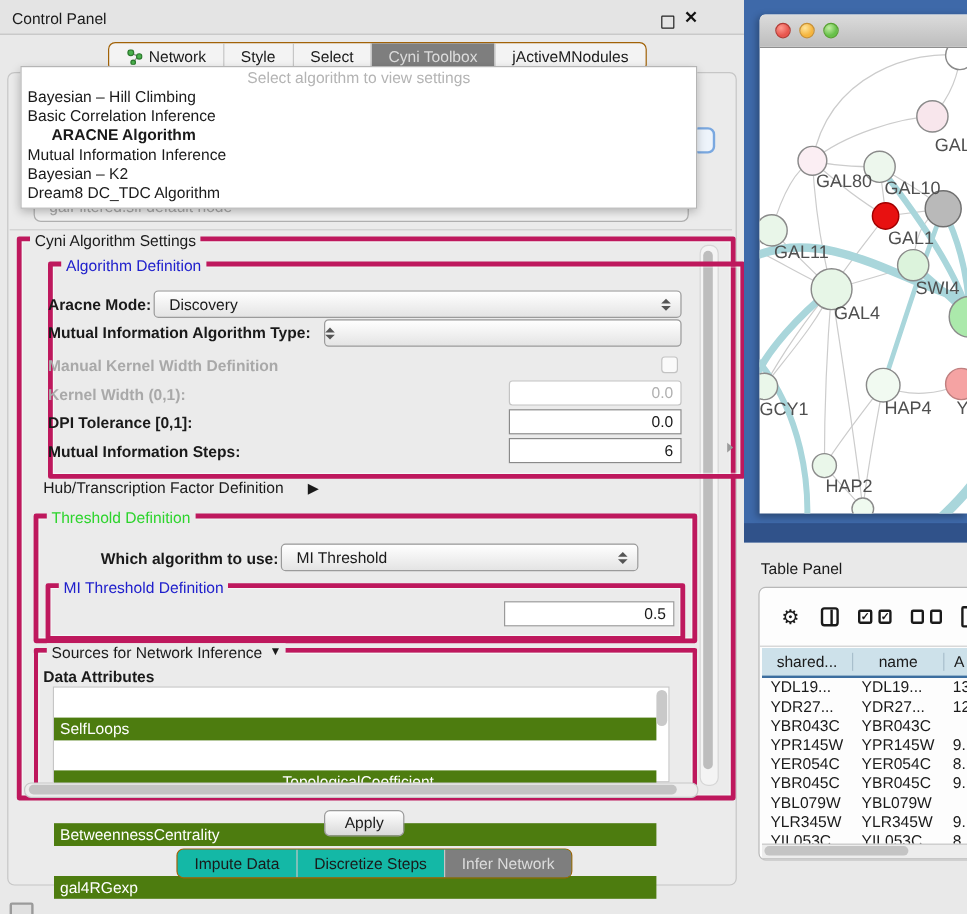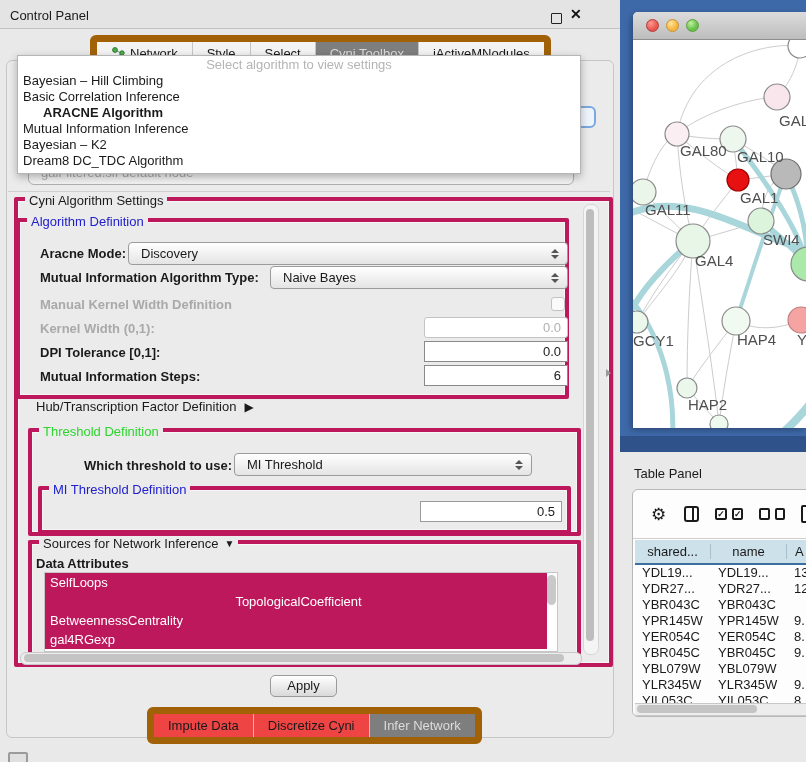"Network" .tabbar { border: 7px solid #a16207 -> 1px solid #a16207 }
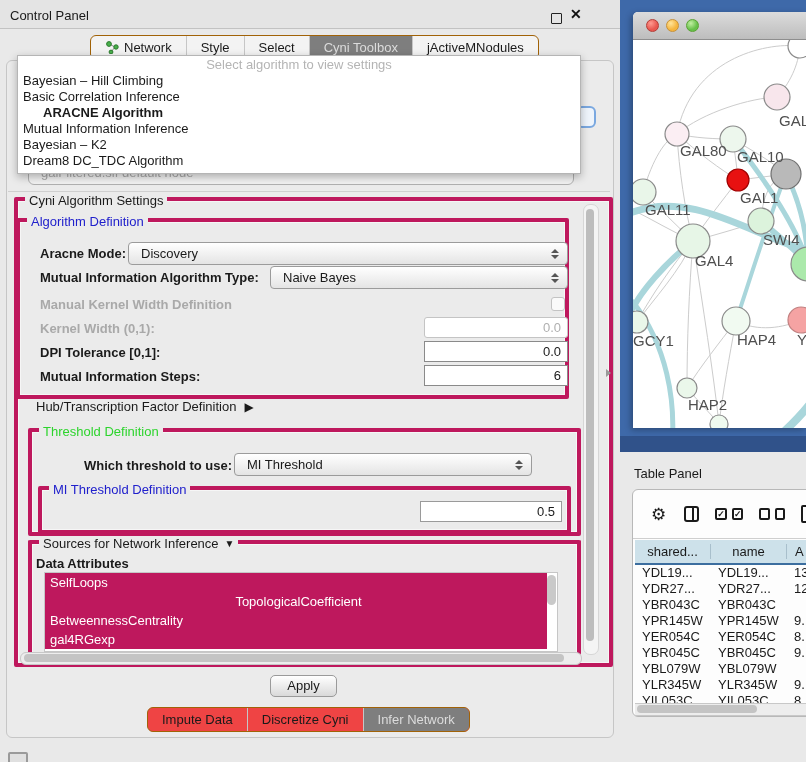"Algorithm Definition" div.abs { left: 16px -> 40px; padding-left: none -> 28px }
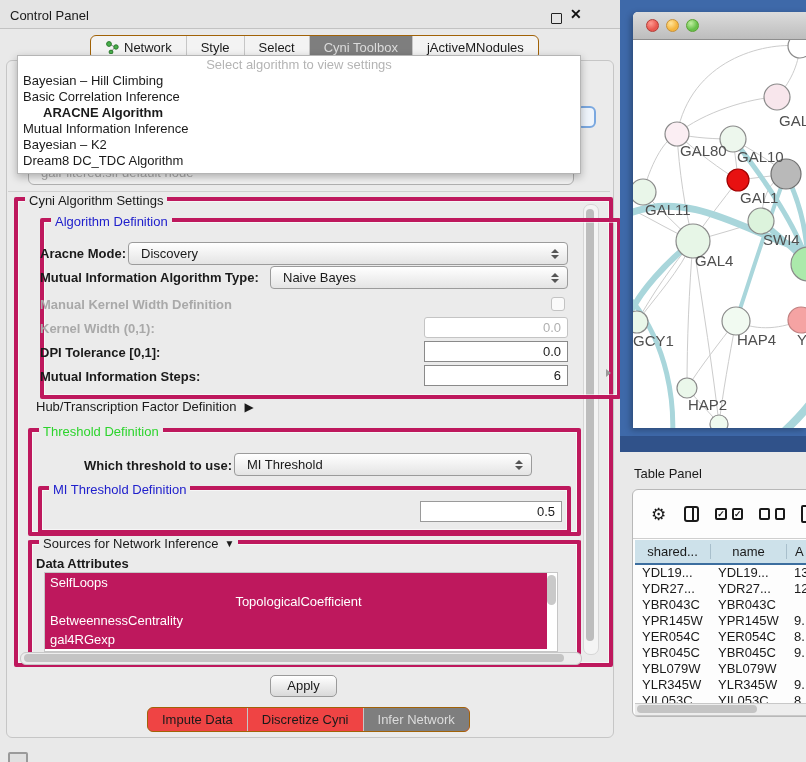"Naive Bayes" span.txt { html: <span>Naive Bayes</span> -> none }
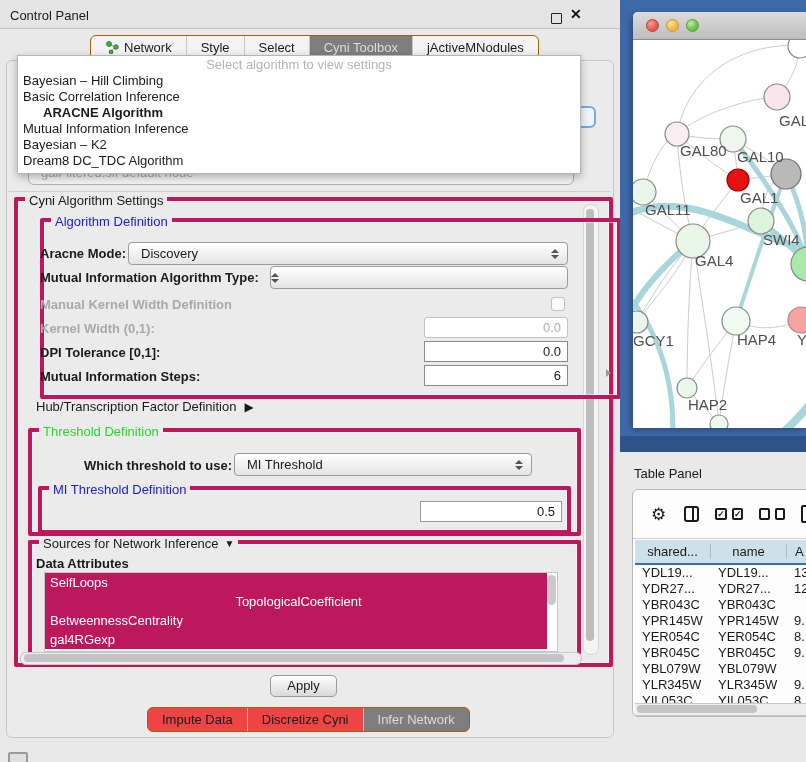"Hub/Transcription Factor Definition" div.abs { gap: 8px -> 20px }
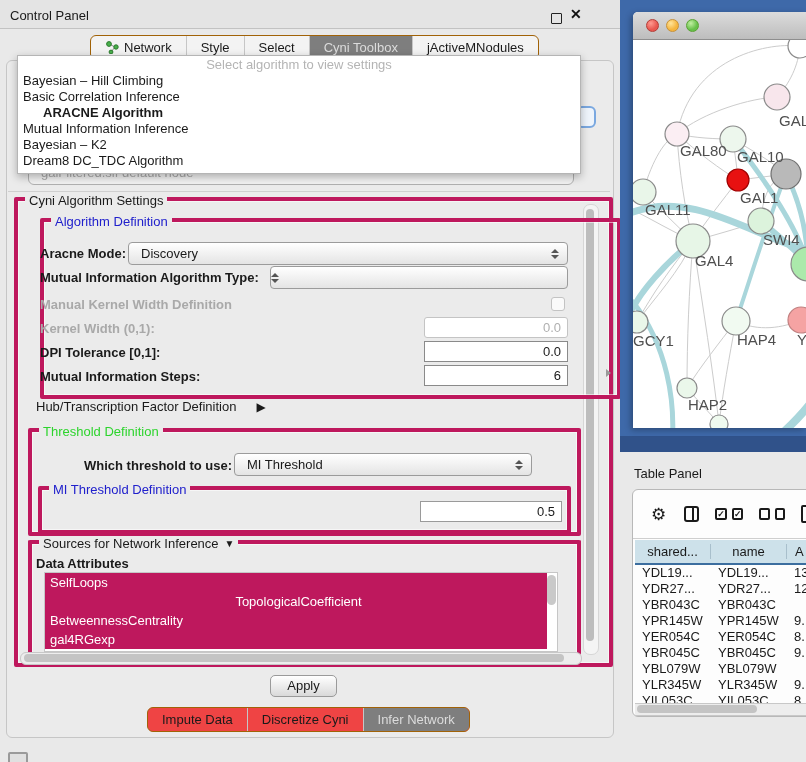"Which threshold to use:" div.abs { text: threshold -> algorithm }
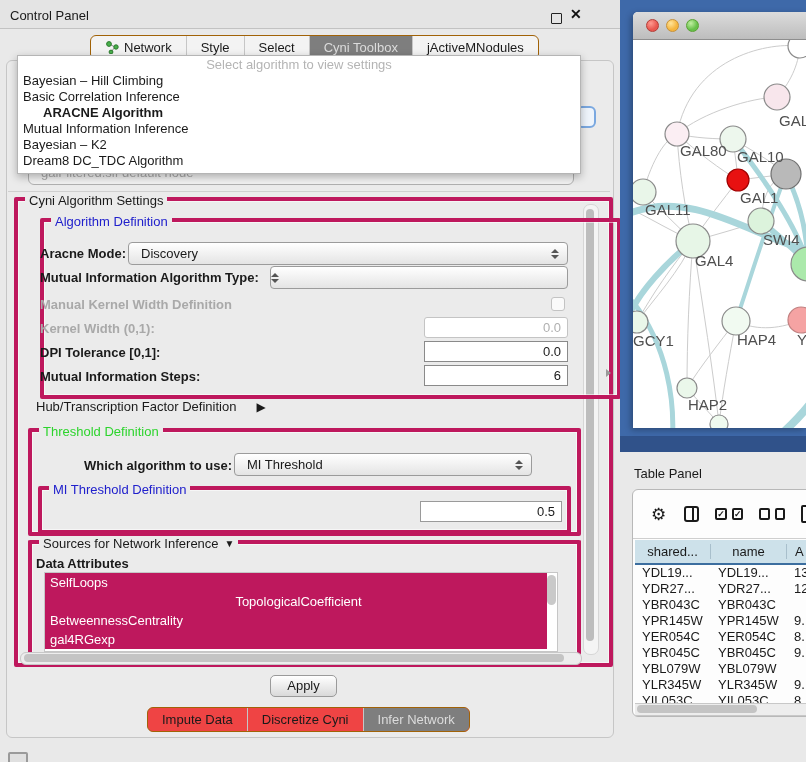"SelfLoops" .attr-item { background: #be185d -> #4d7c0f; margin-top: none -> 25px }
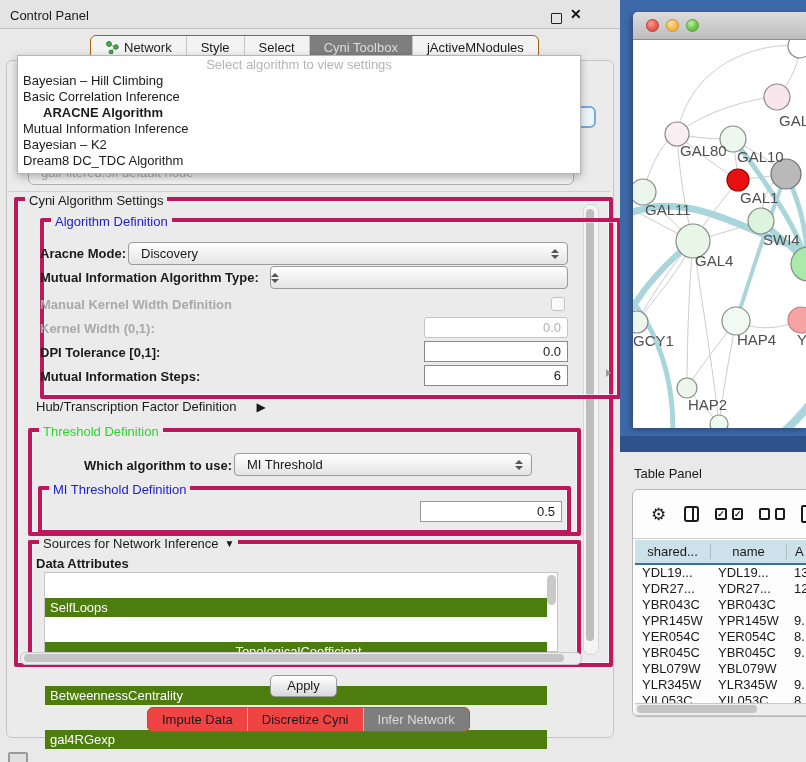"Impute Data" div.abs { background: #ef4444 -> #14b8a6 }
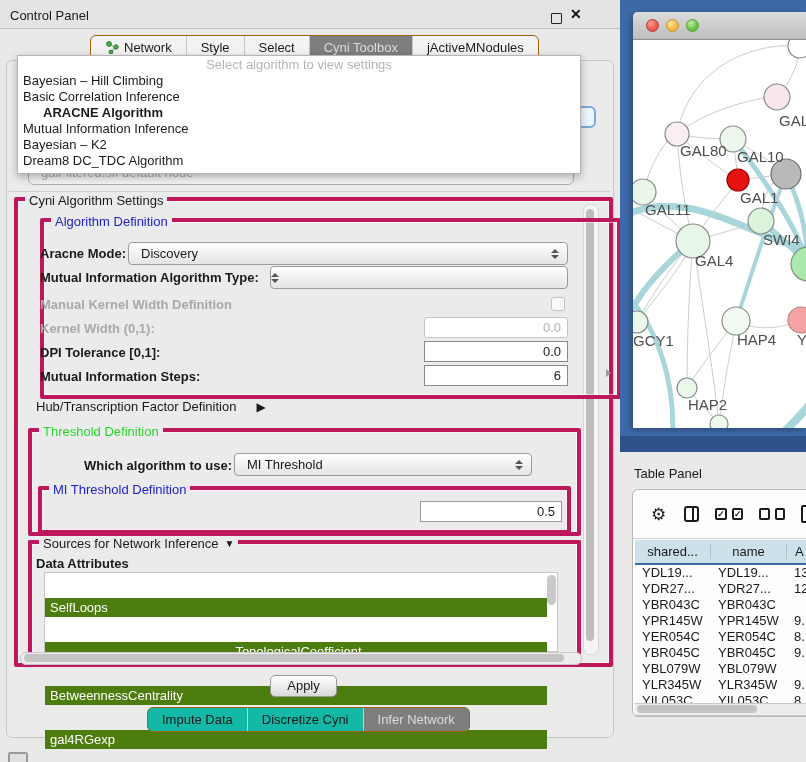"Discretize Cyni" span { text: Cyni -> Steps }
